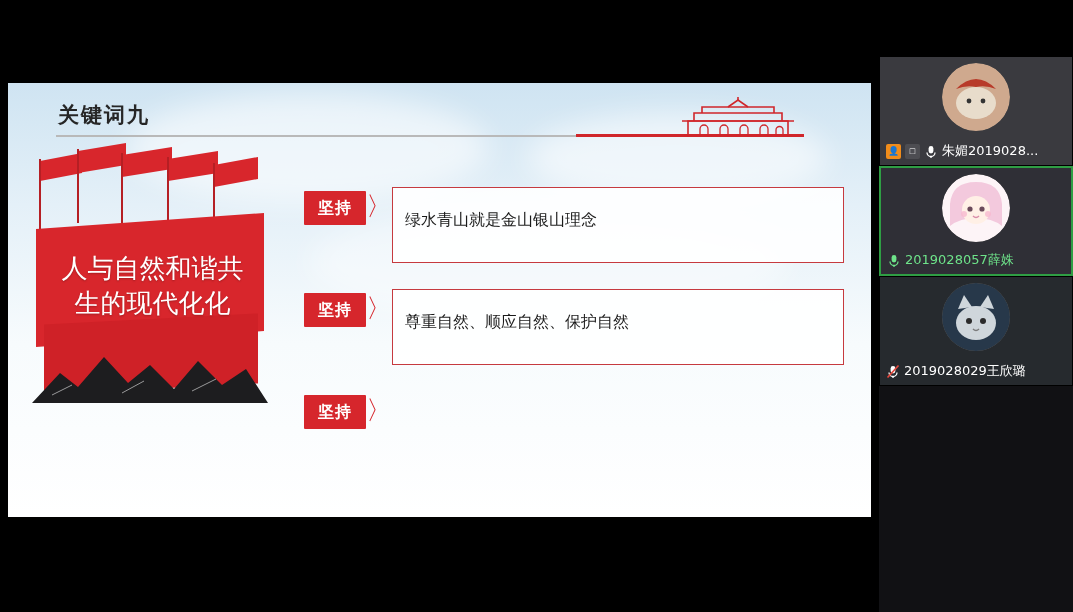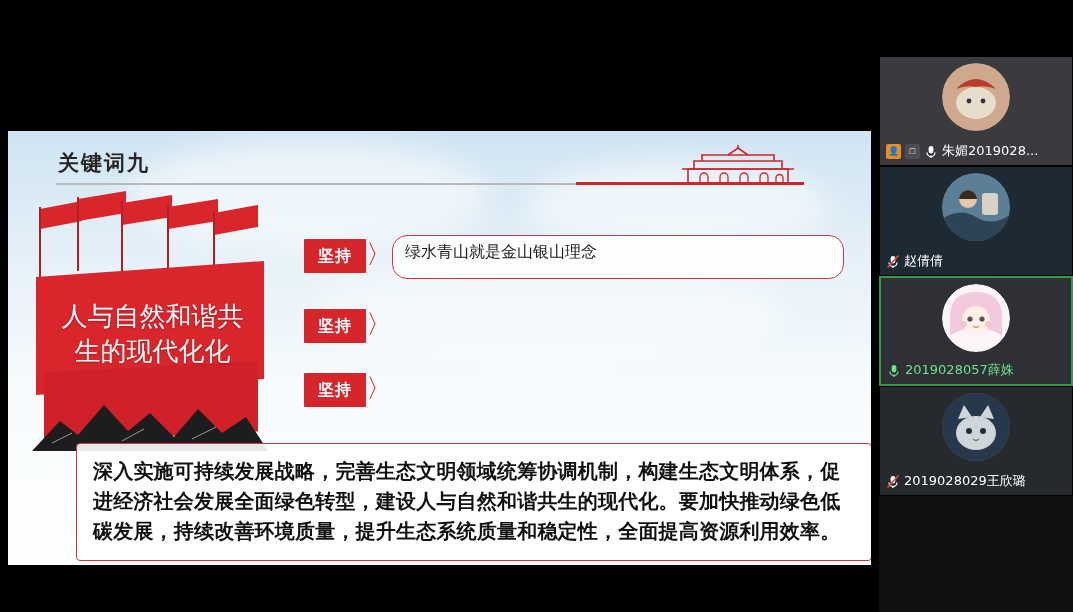"关键词九" .slide { margin-top: 48px -> none }
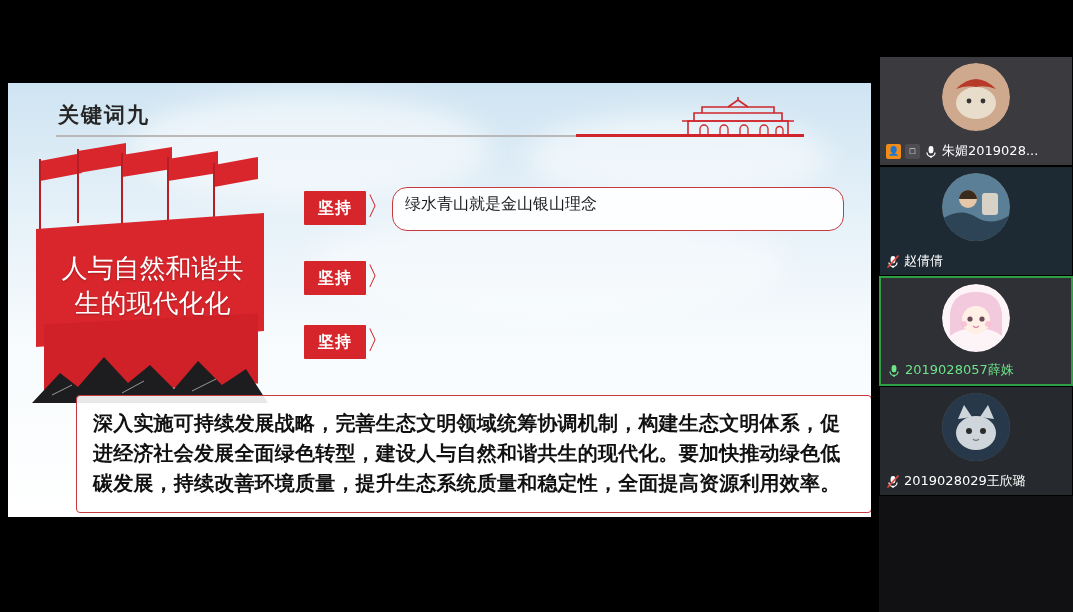"绿水青山就是金山银山理念" .box { border-radius: 15px -> 0; padding: 4px 12px -> 20px 12px }
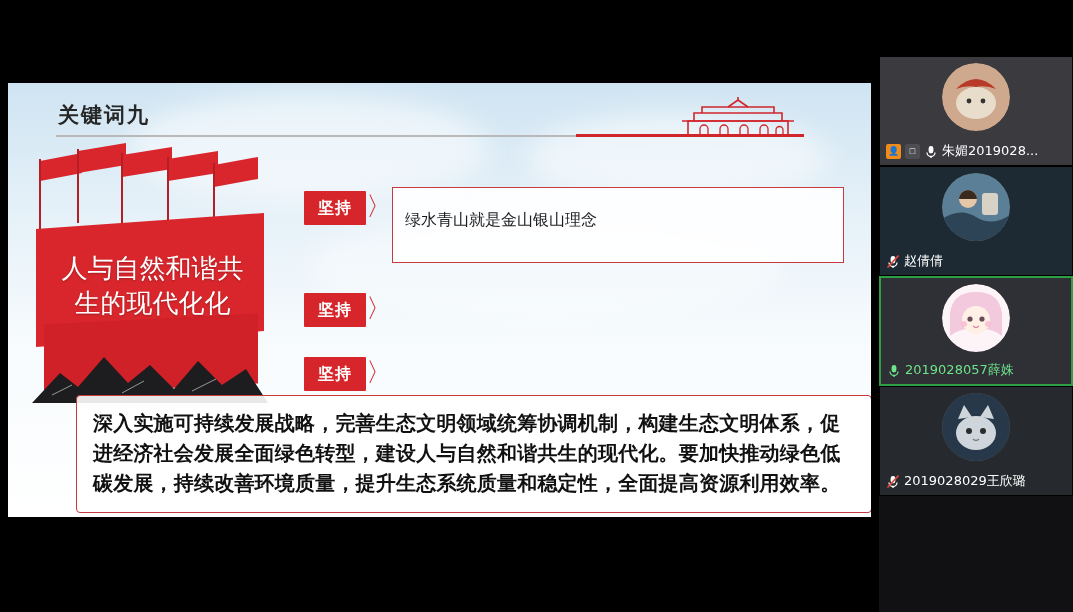"赵倩倩" div.tile { html: <div> <div> <svg> <circle></circle> <path></path> <circle></circle> <path></path> <rect></rect> </svg> </div> <div> <span> <svg> <rect></rect> <path></path> <line></line> <line></line> </svg> </span> <span>赵倩倩</span> </div> </div> -> none }
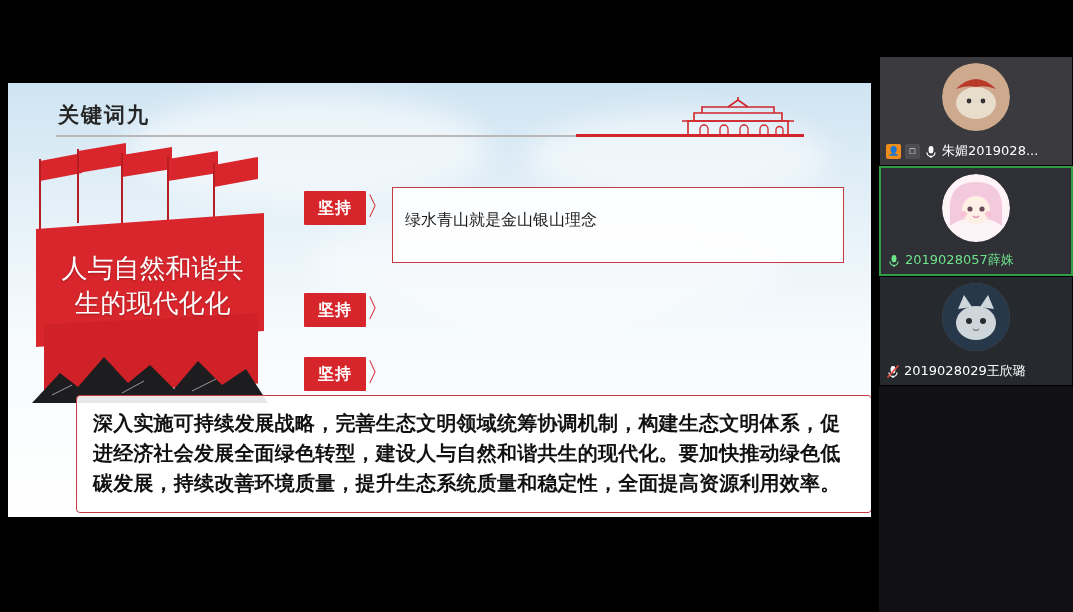"尊重自然、顺应自然、保护自然" div.box { html: none -> <div>尊重自然、顺应自然、保护自然</div> }
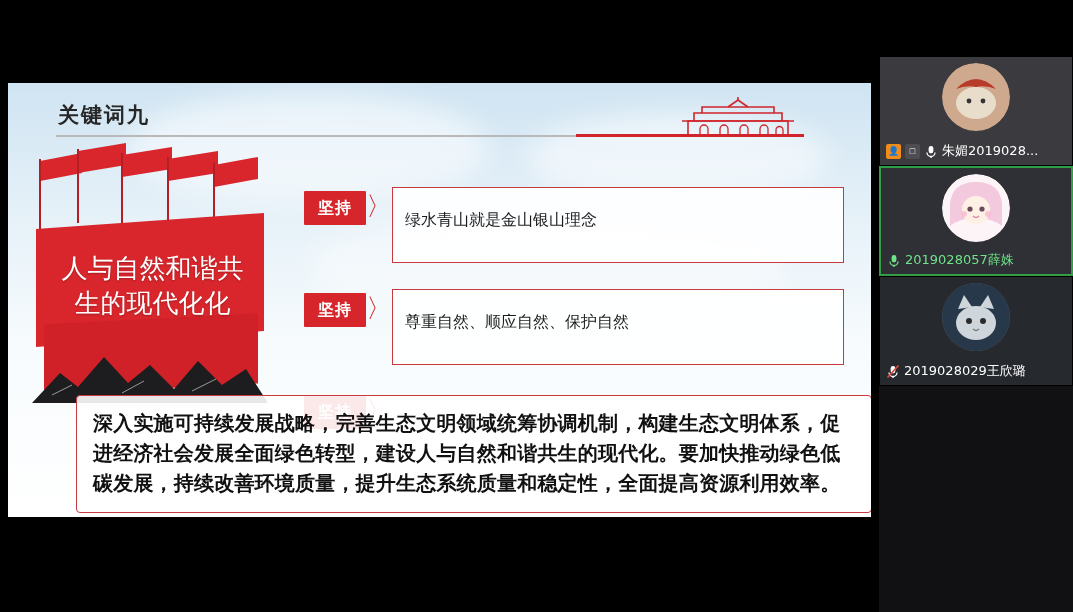"深入实施可持续发展战略，完善生态文明领域统筹协调机制，构建生态文明体系，促进经济" div.para-box { html: <div>深入实施可持续发展战略，完善生态文明领域统筹协调机制，构建生态文明体系，促进经济社会发展全面绿色转型，建设人与自然和谐共生的现代化。要加快推动绿色低碳发展，持续改善环境质量，提升生态系统质量和稳定性，全面提高资源利用效率。</div> -> none }
